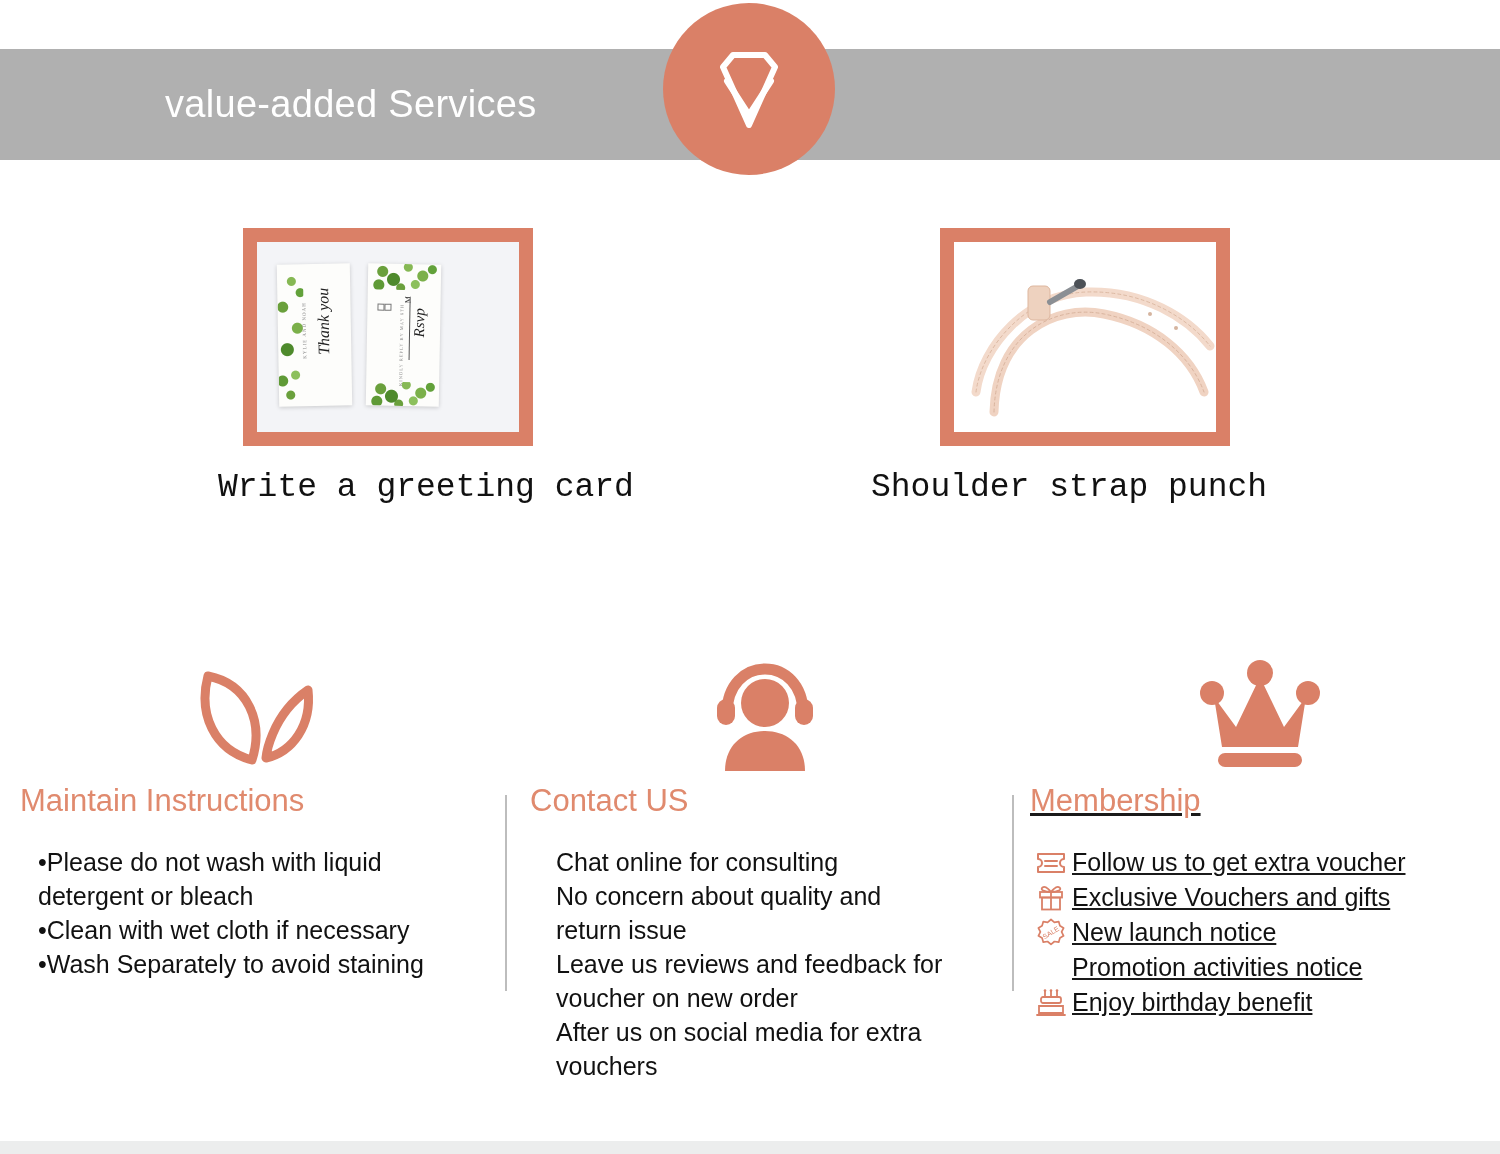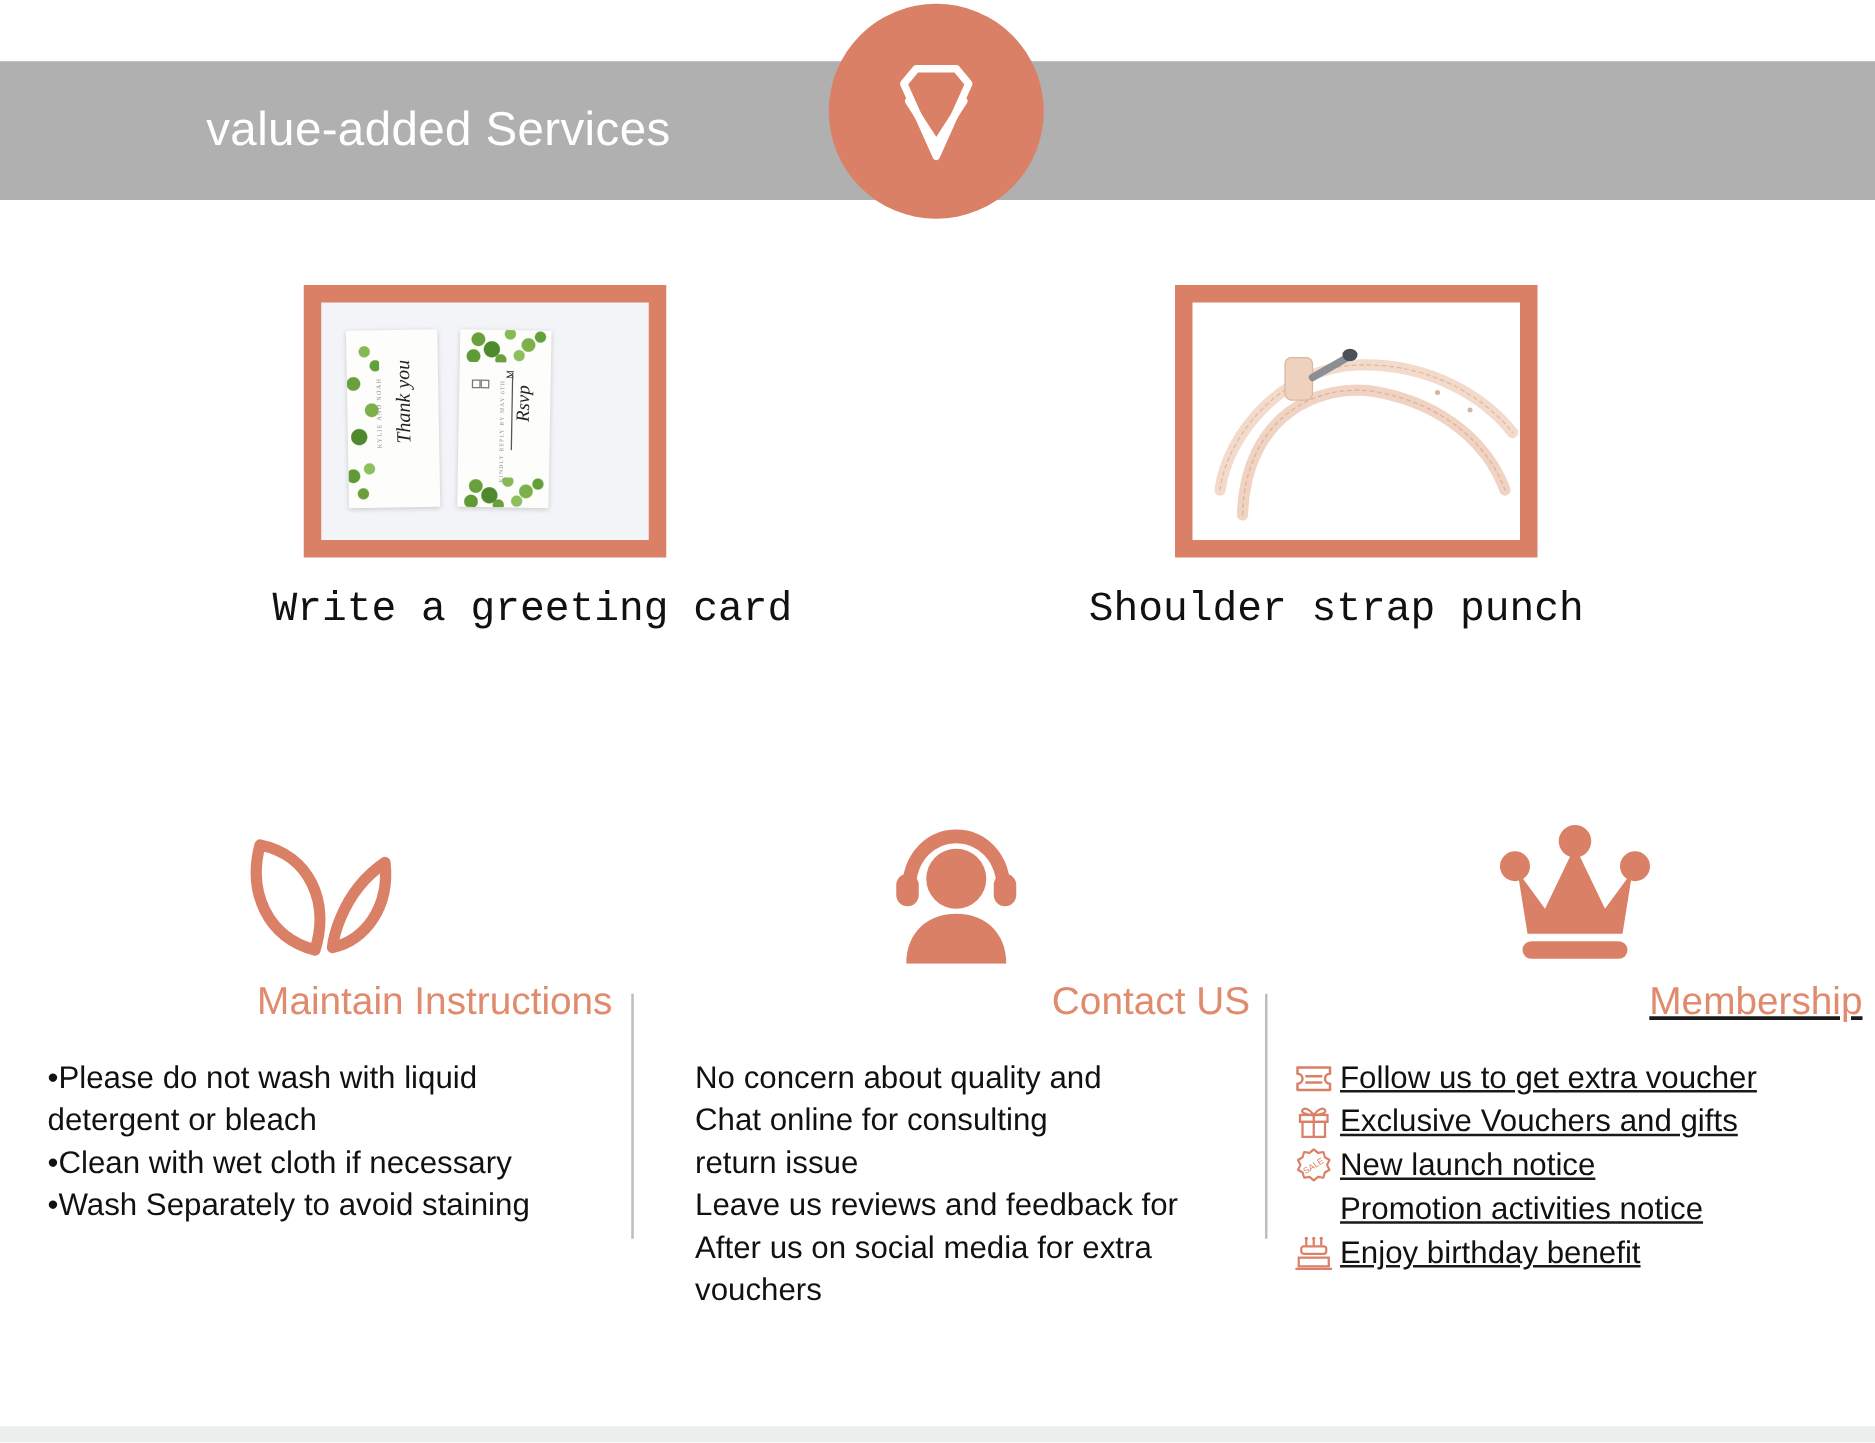"Maintain Instructions" .col-title { text-align: right -> left }
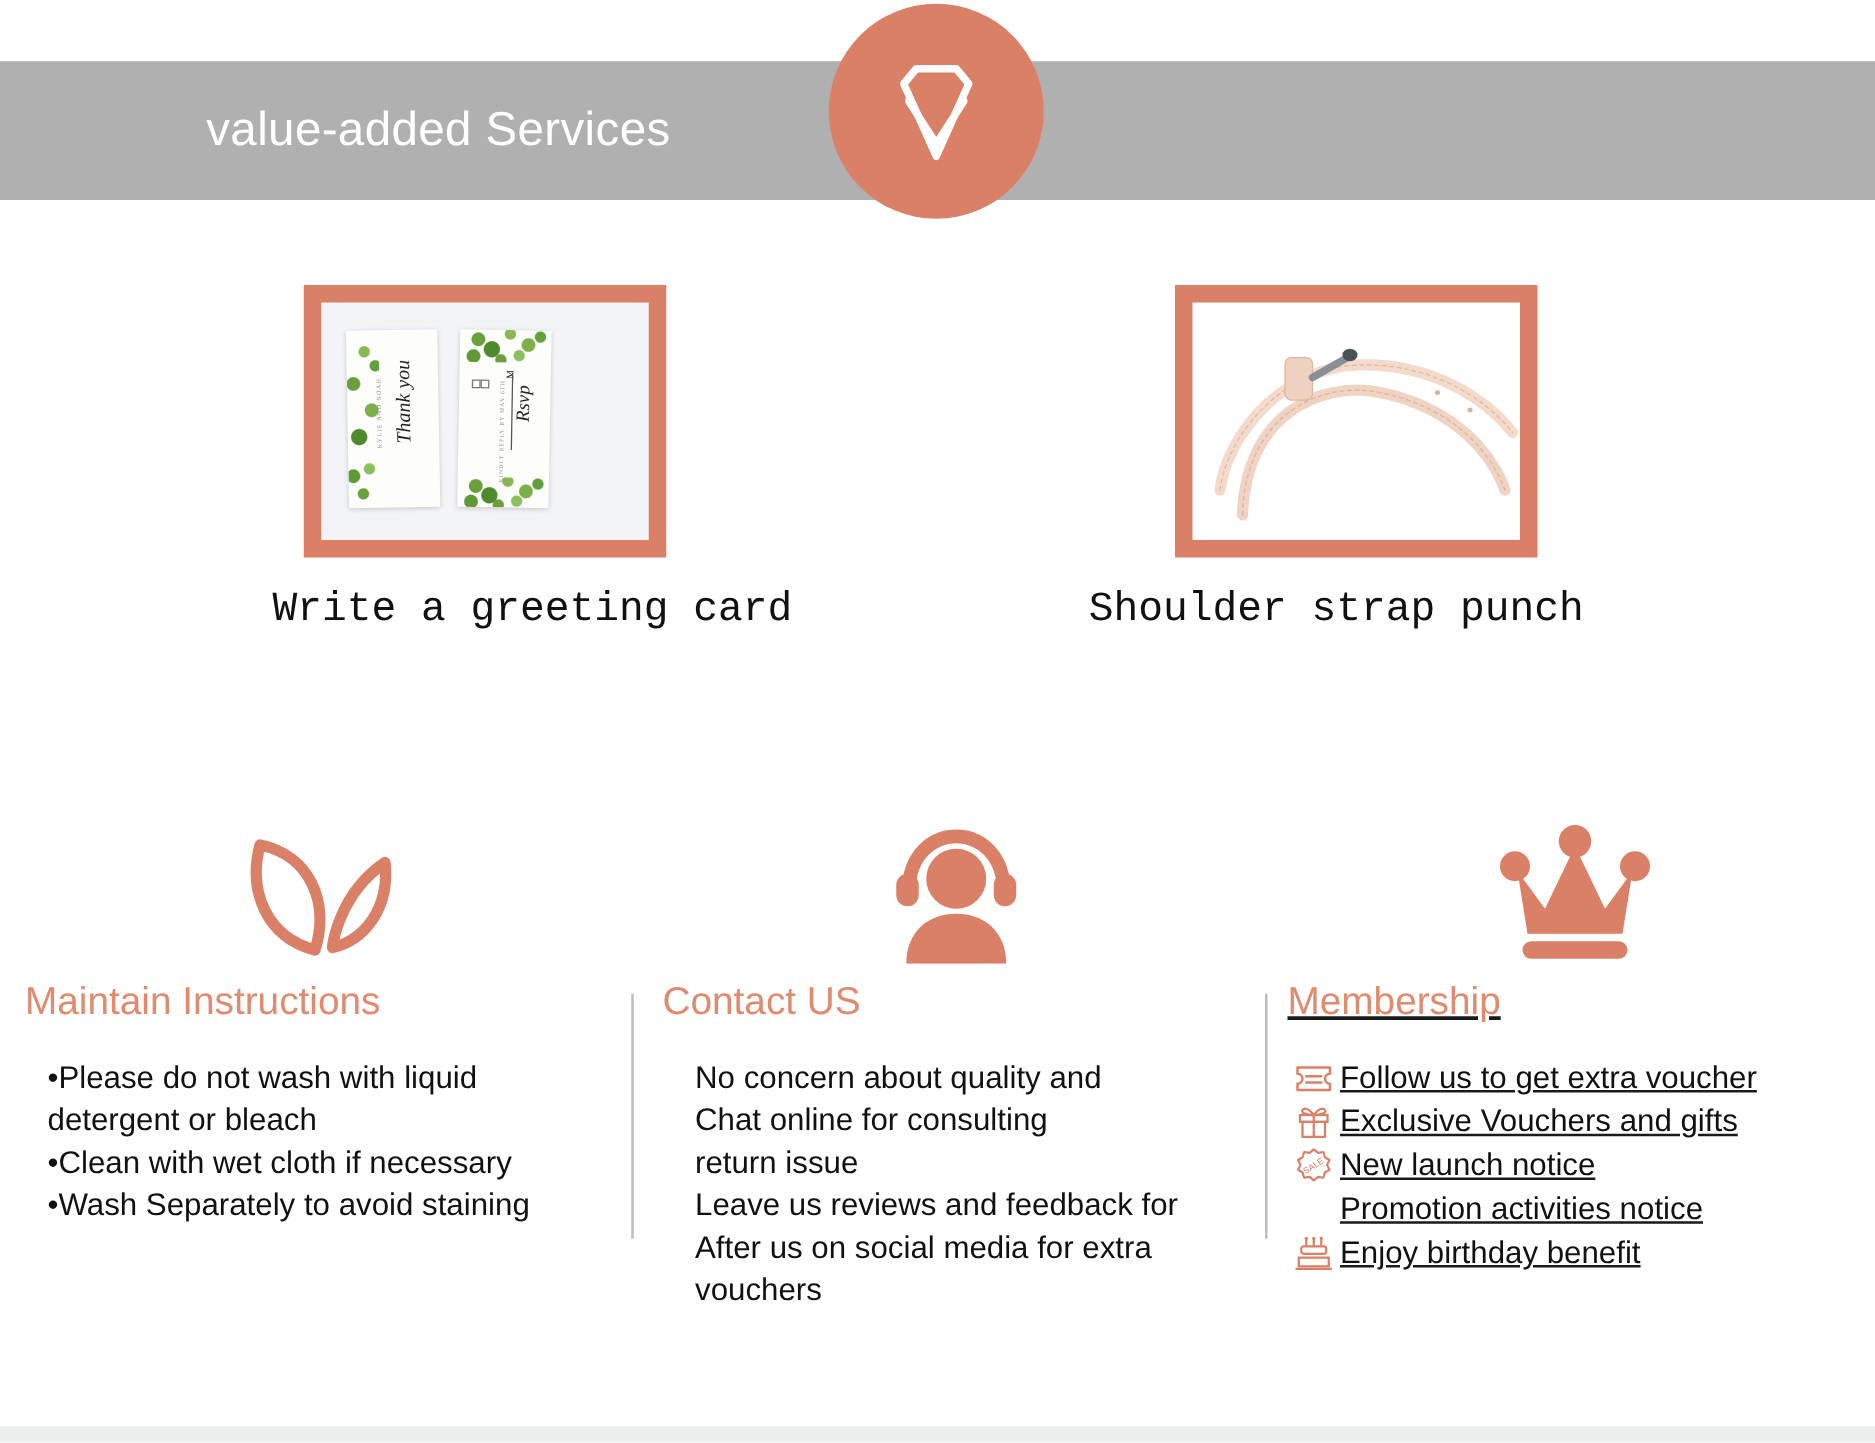"No concern about quality and" span.ln { order: before "Chat online for consulting" -> after "Chat online for consulting" }
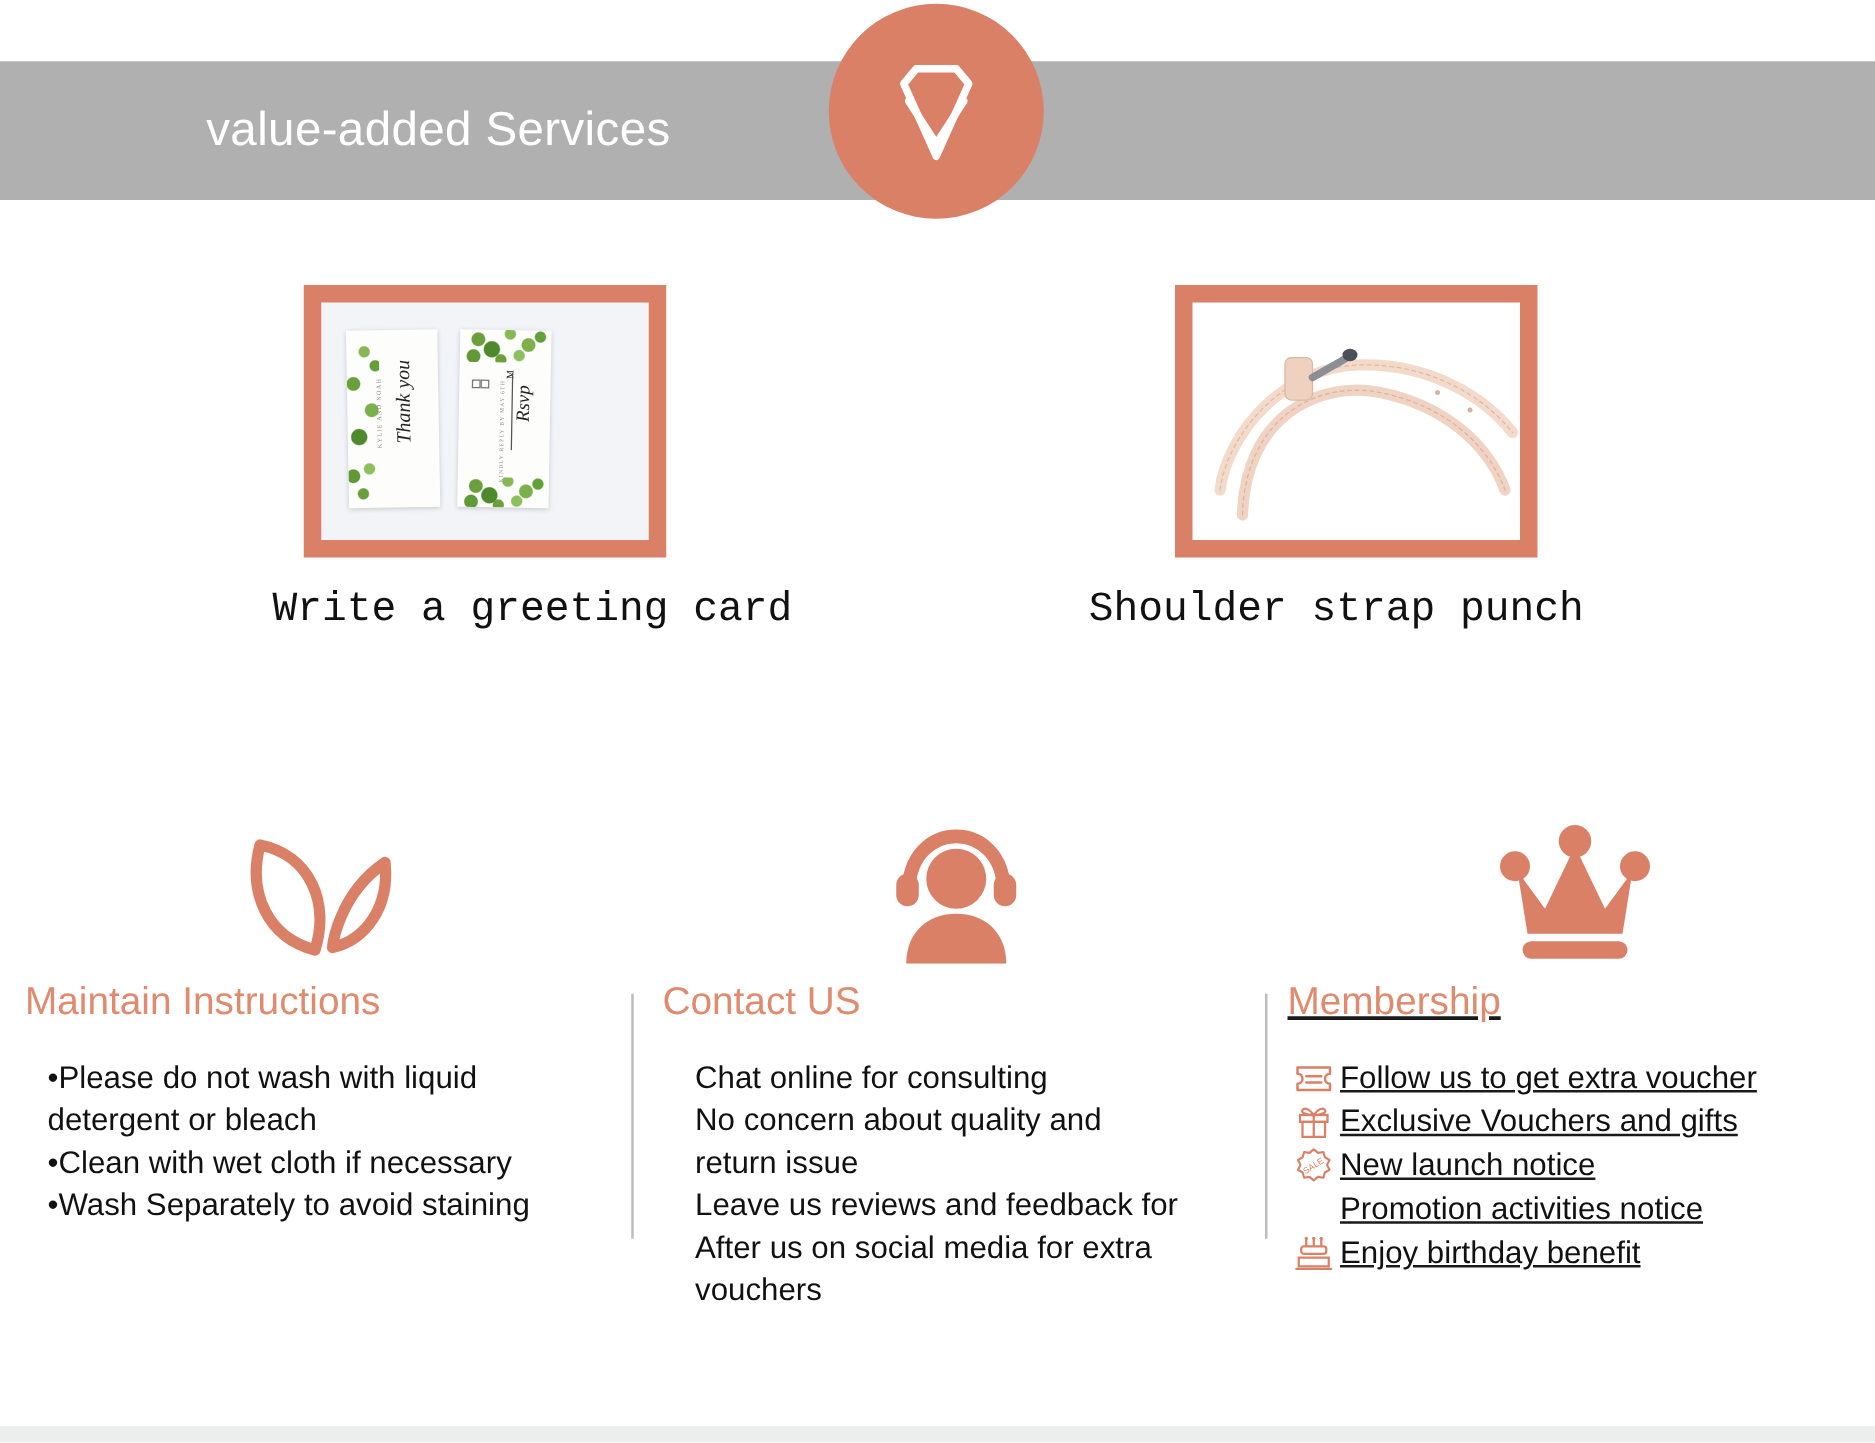"voucher on new order" span.ln { html: none -> <span>voucher on new order</span> }
